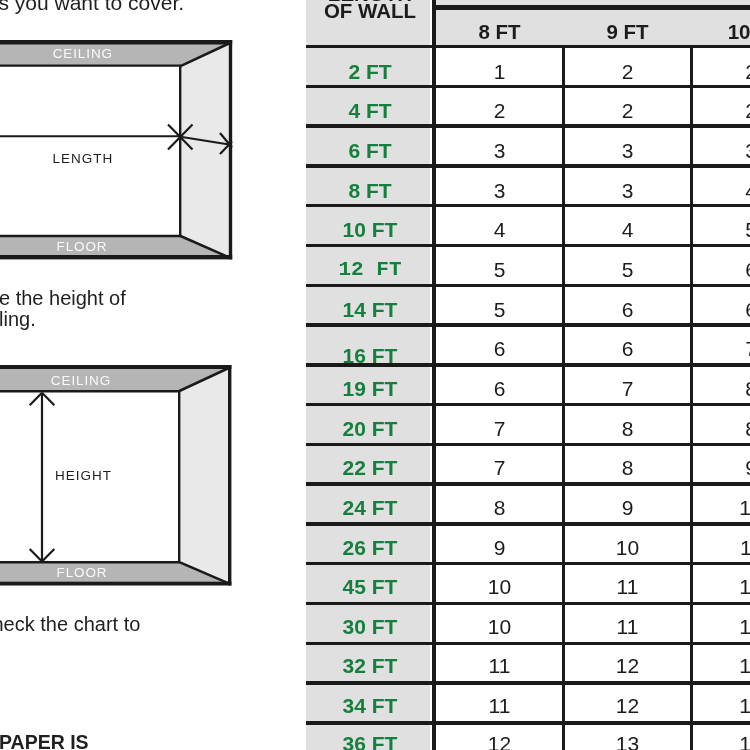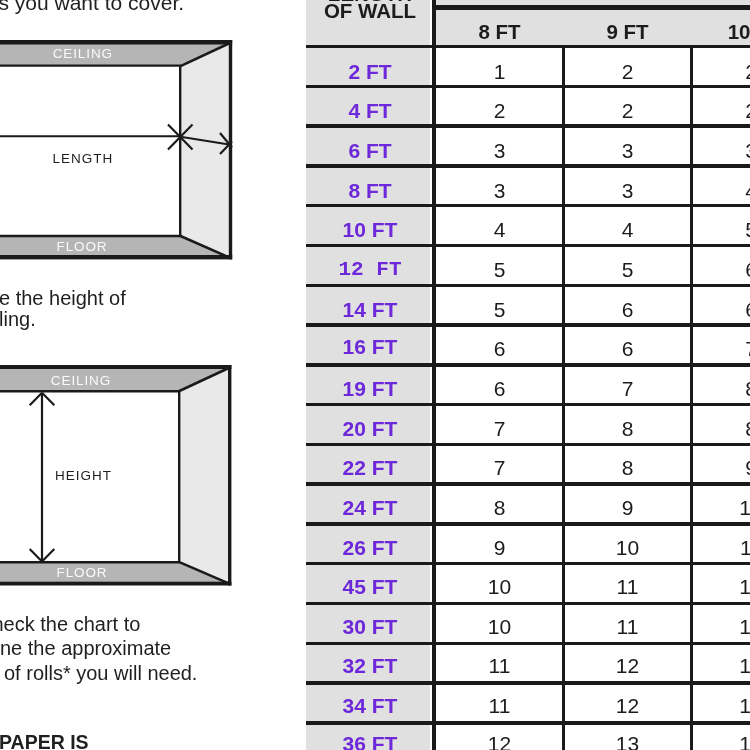"2 FT" .lbl { color: #6d28d9 -> #15803d }
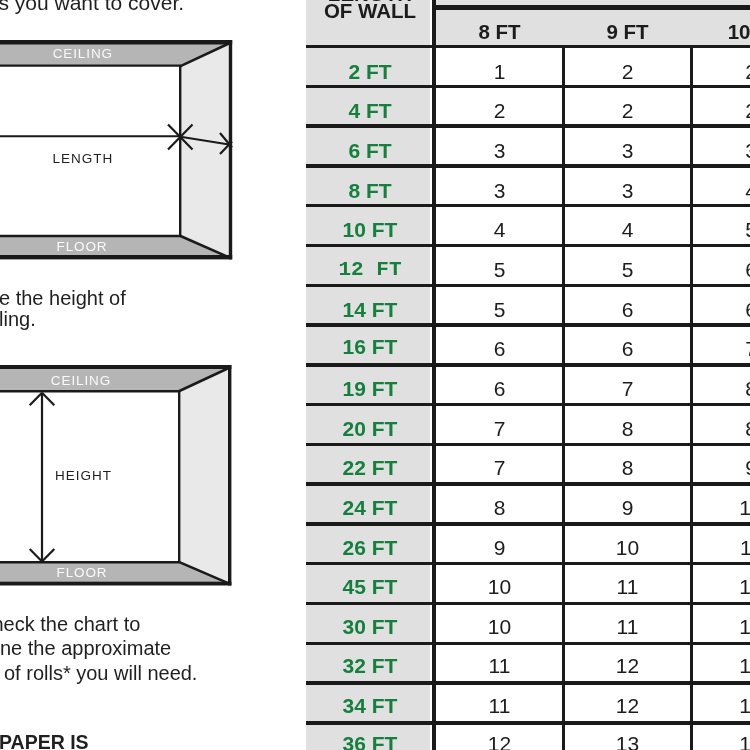"16 FT" div.lbl { top: 335px -> 344px }
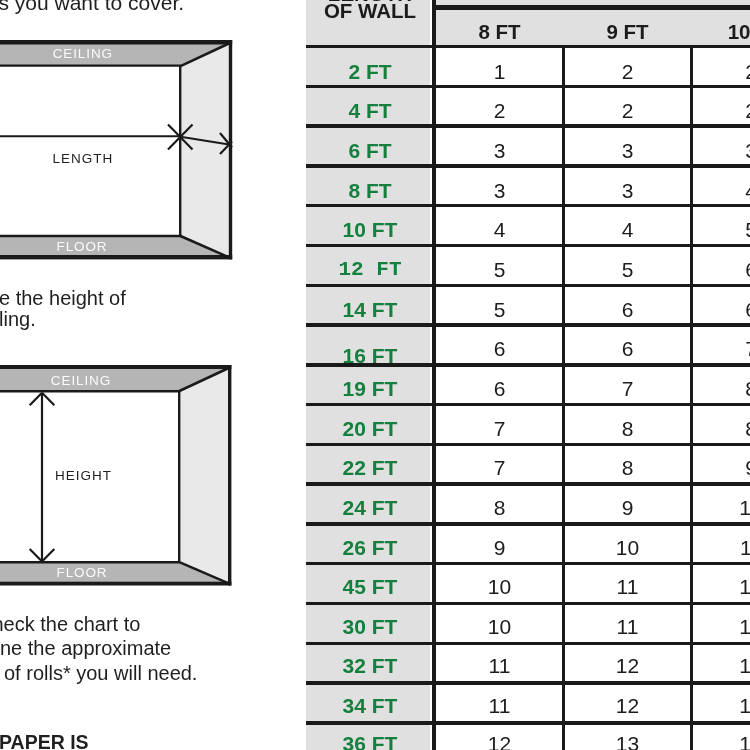"ne the approximate" span { html: <span>ne the approximate</span> -> none }
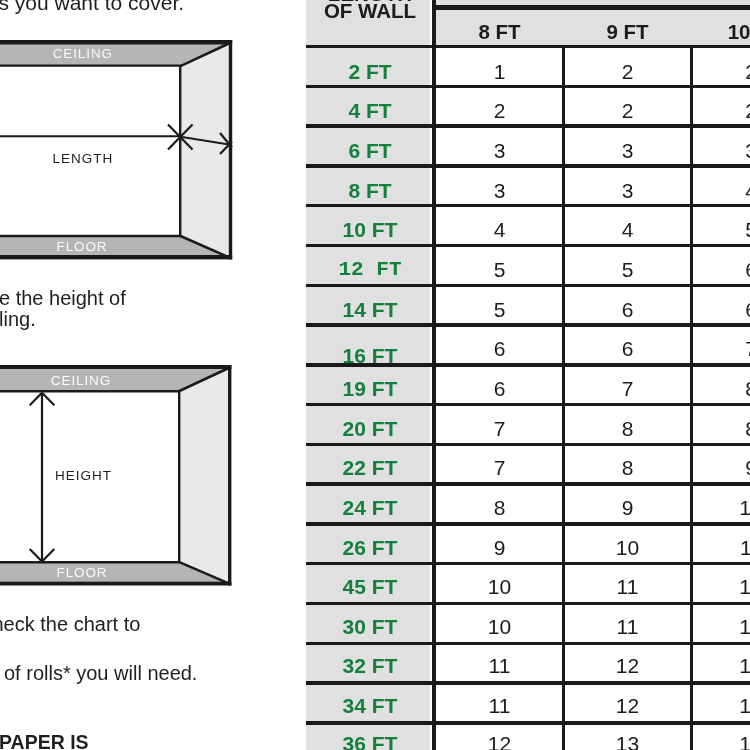"of rolls* you will need." span { html: <span>of rolls* you will need.</span> -> none }
